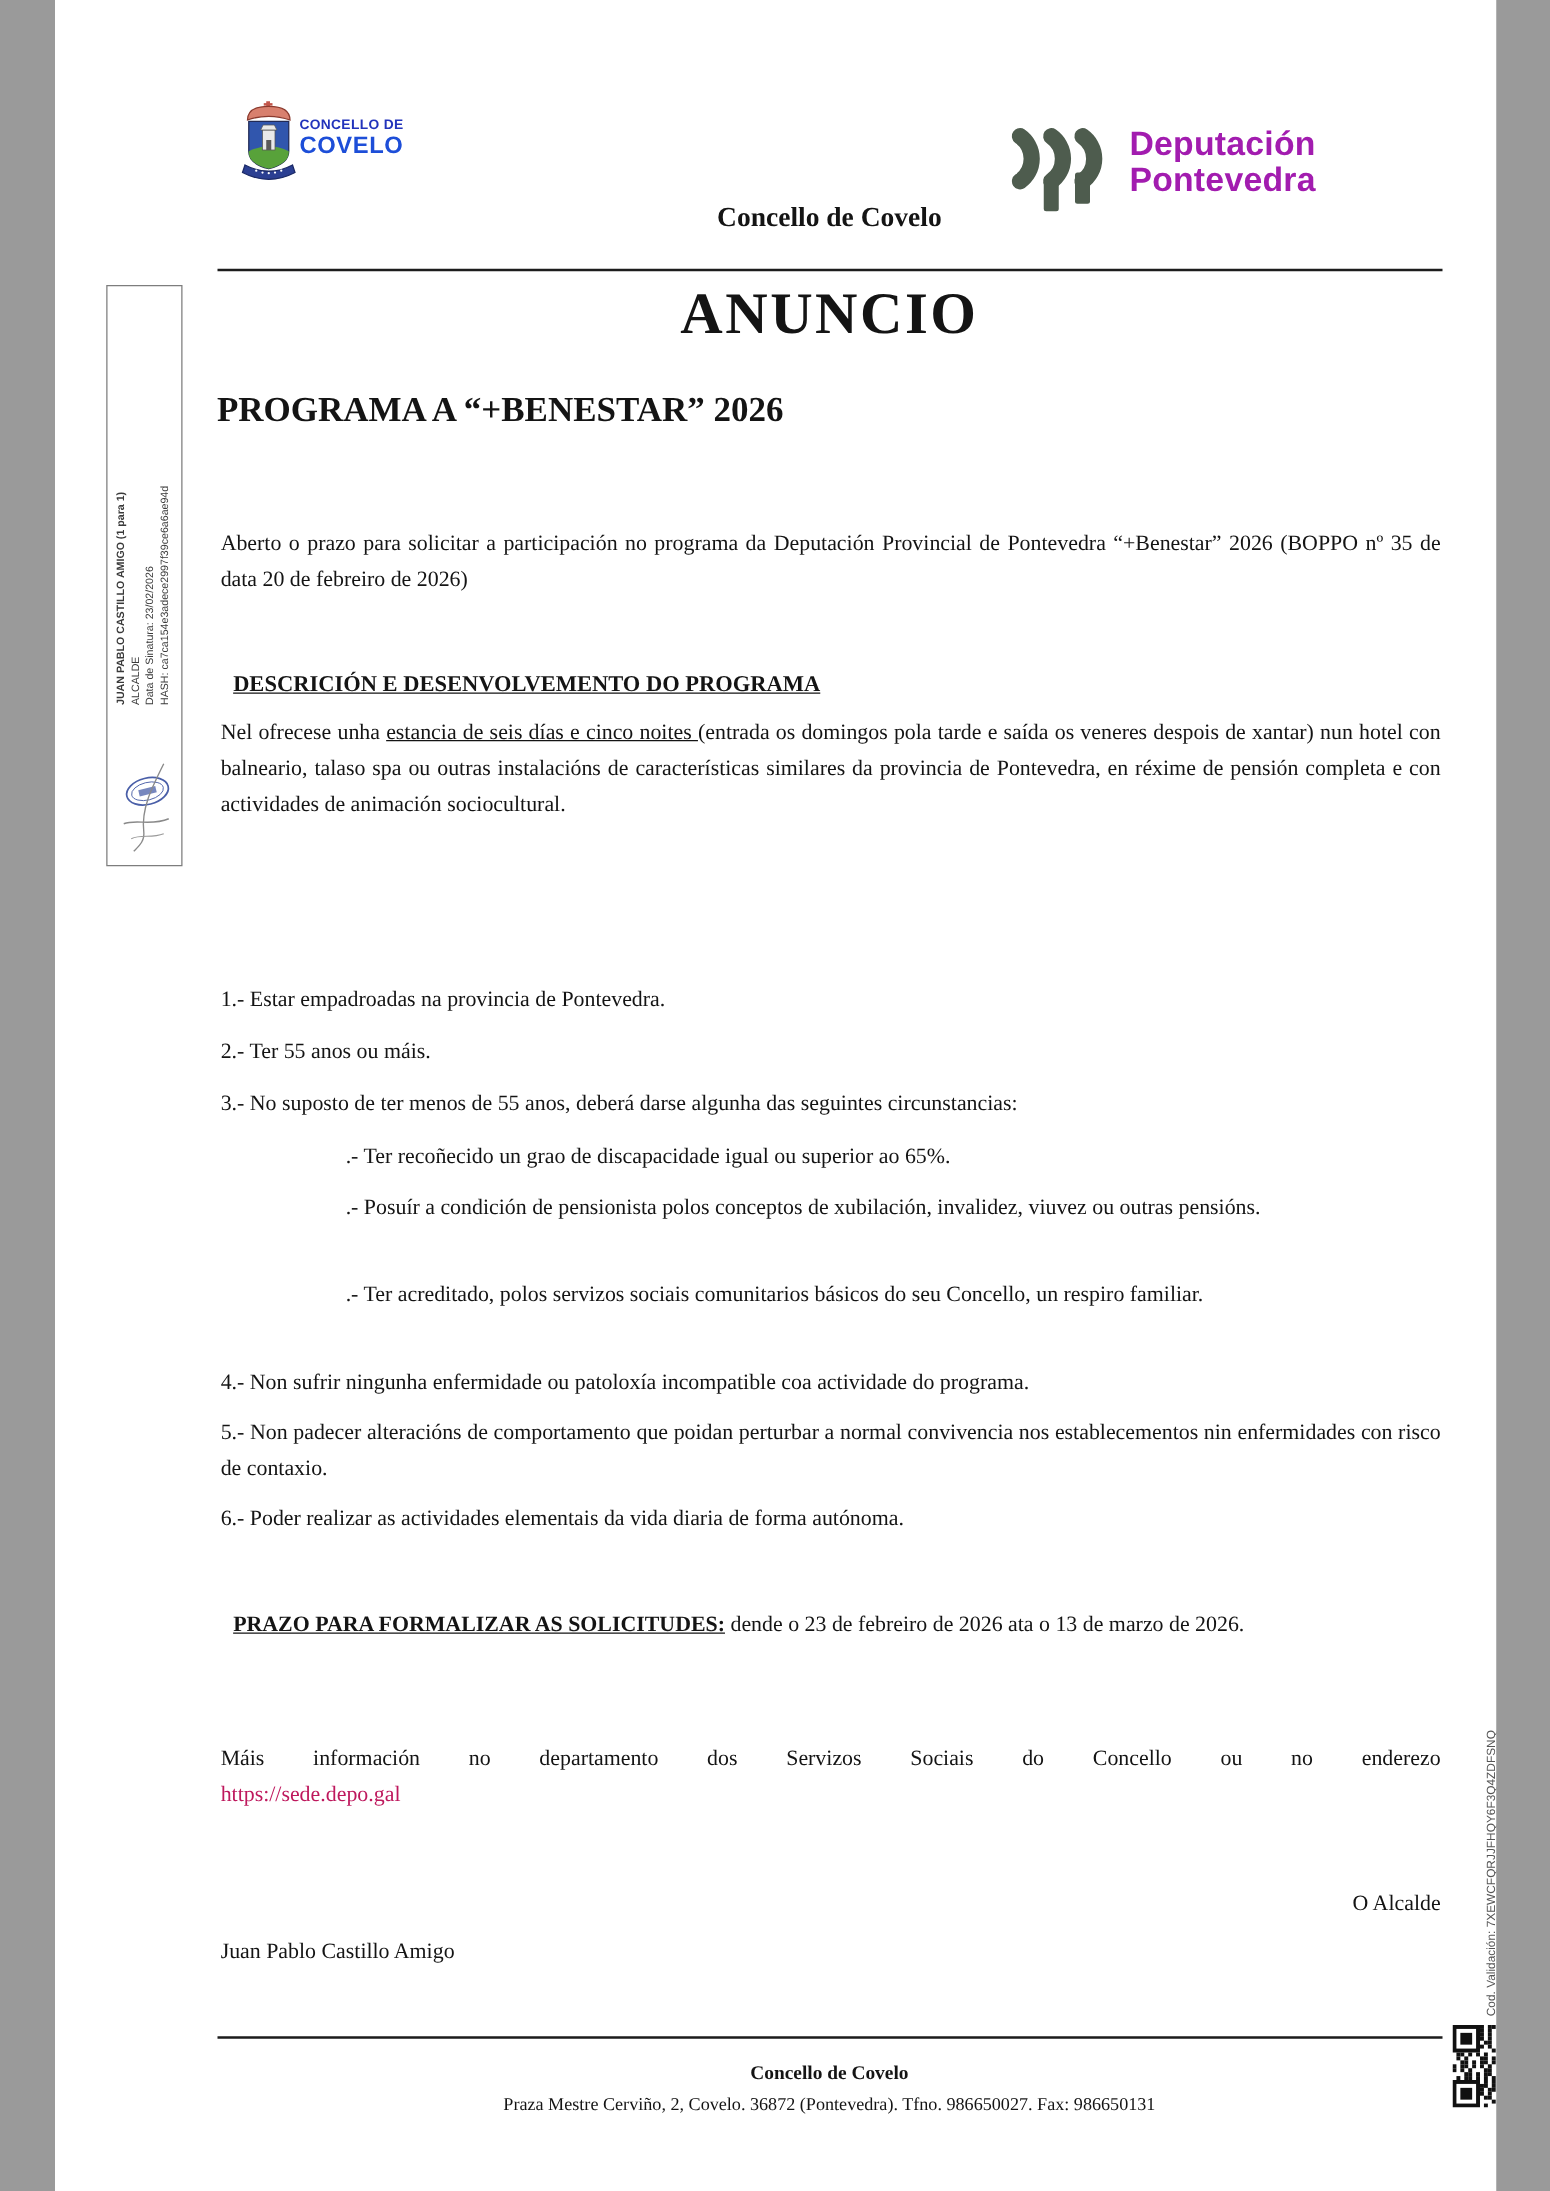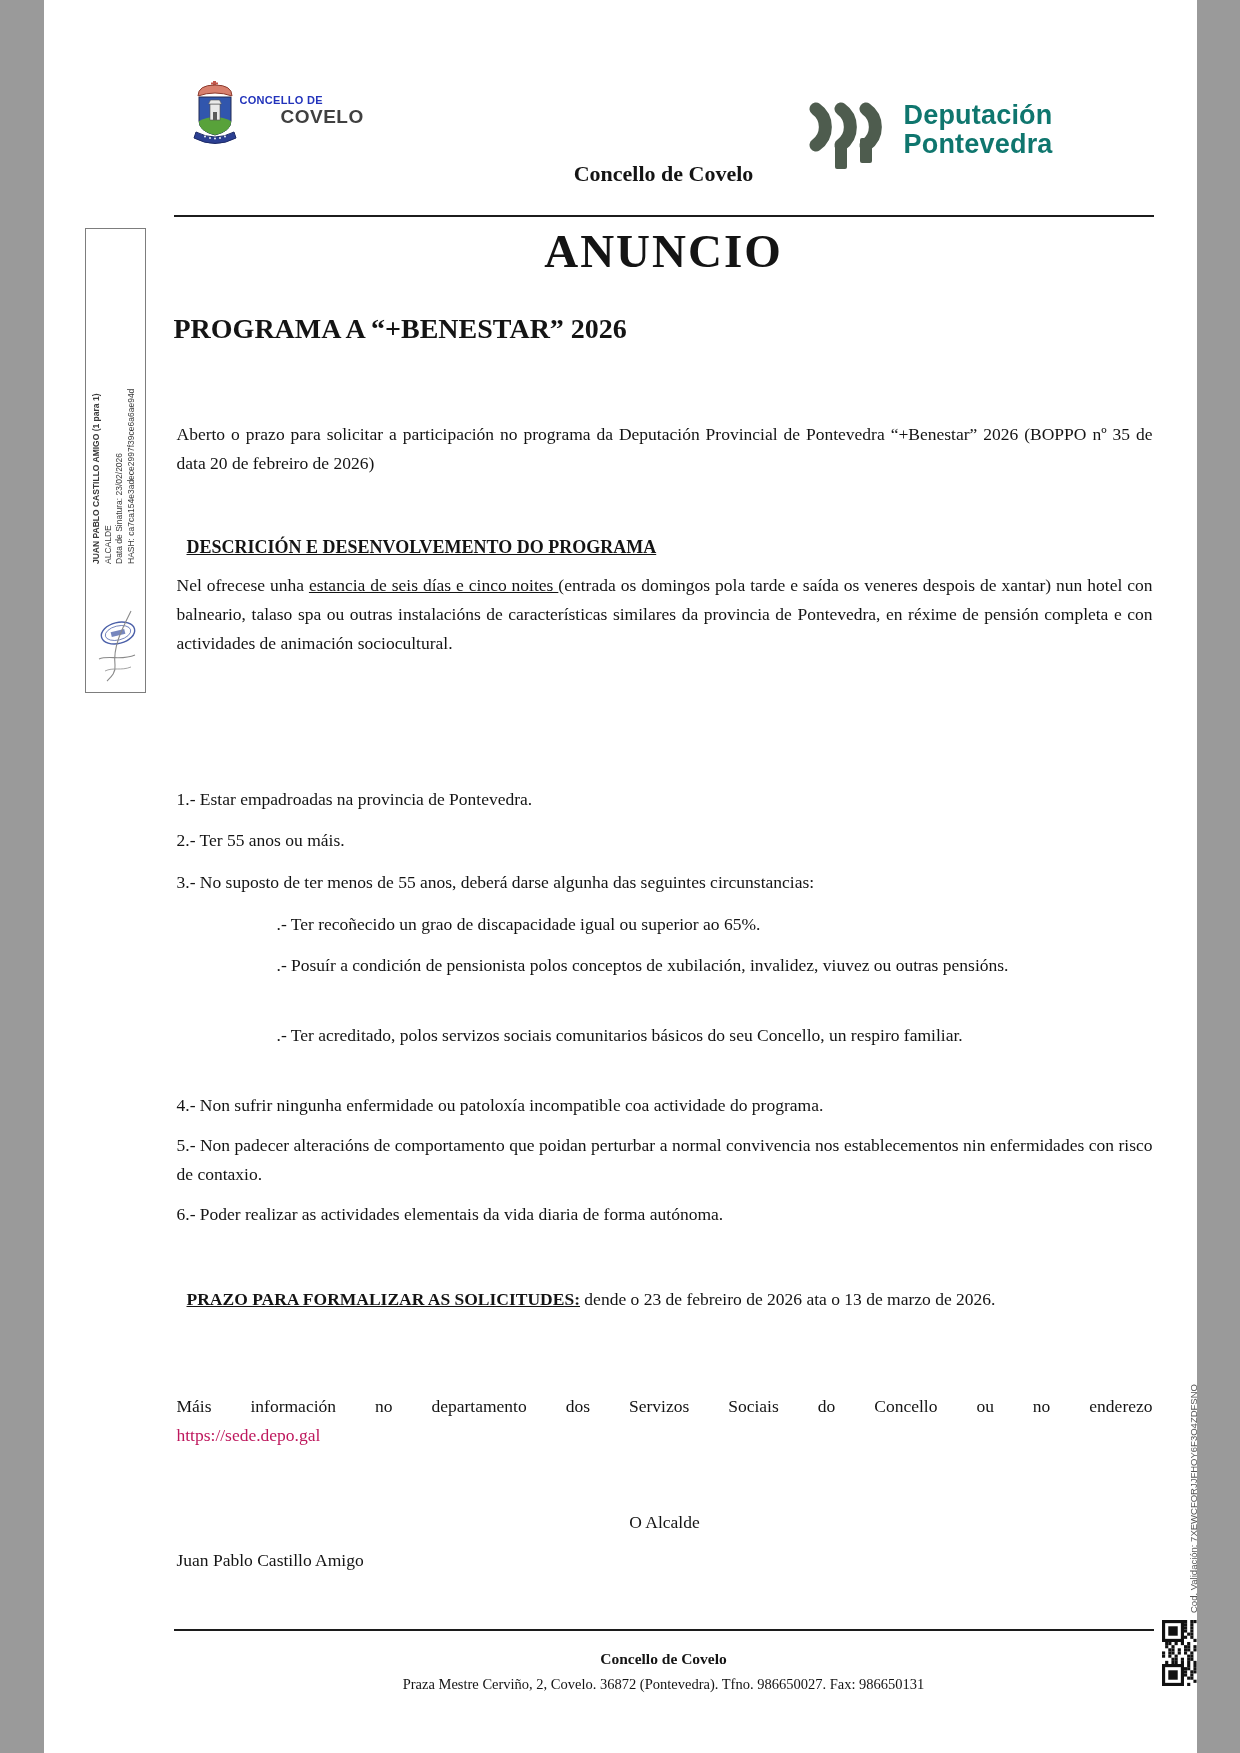"COVELO" .covelo-badge-name { color: #404040 -> #1d4ed8; margin-left: 41px -> none }
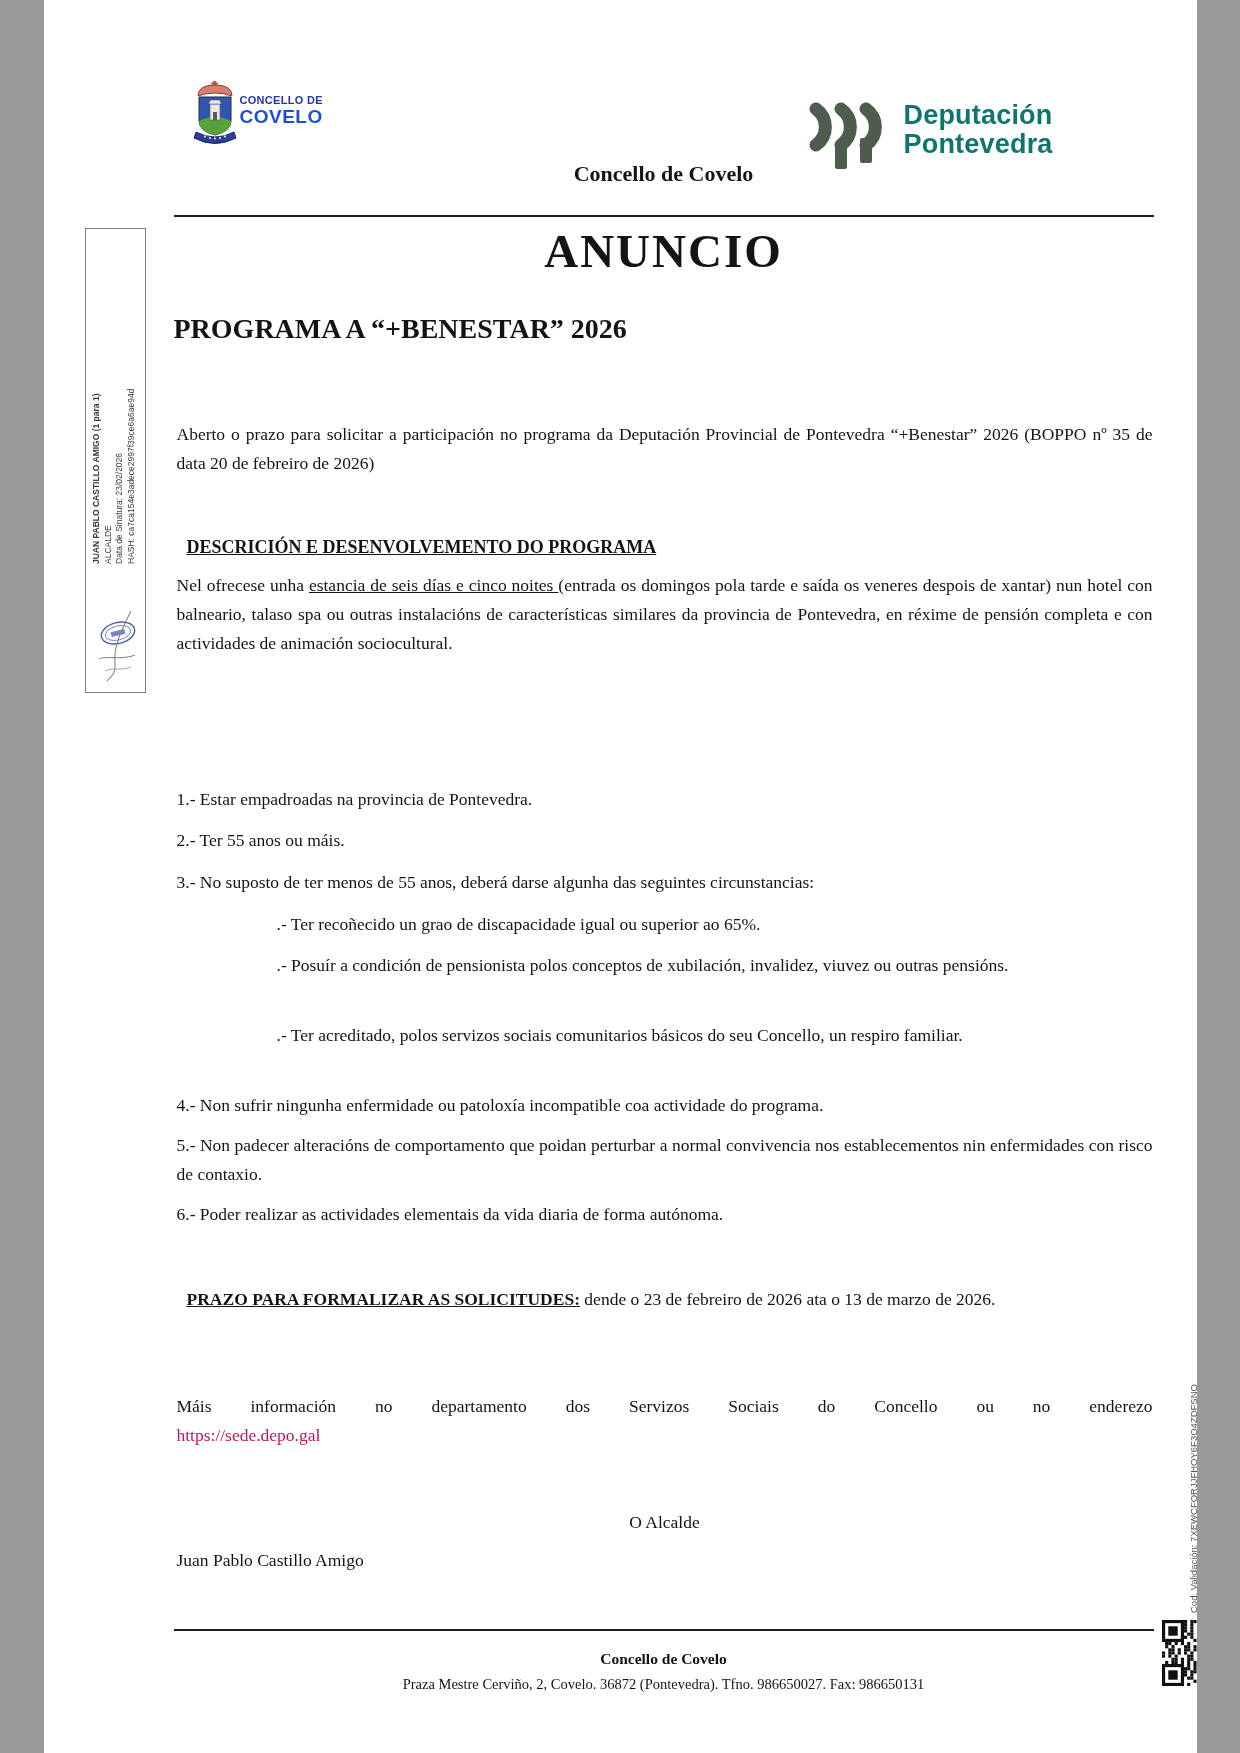"Deputación" .depu-text { color: #0f766e -> #a21caf }
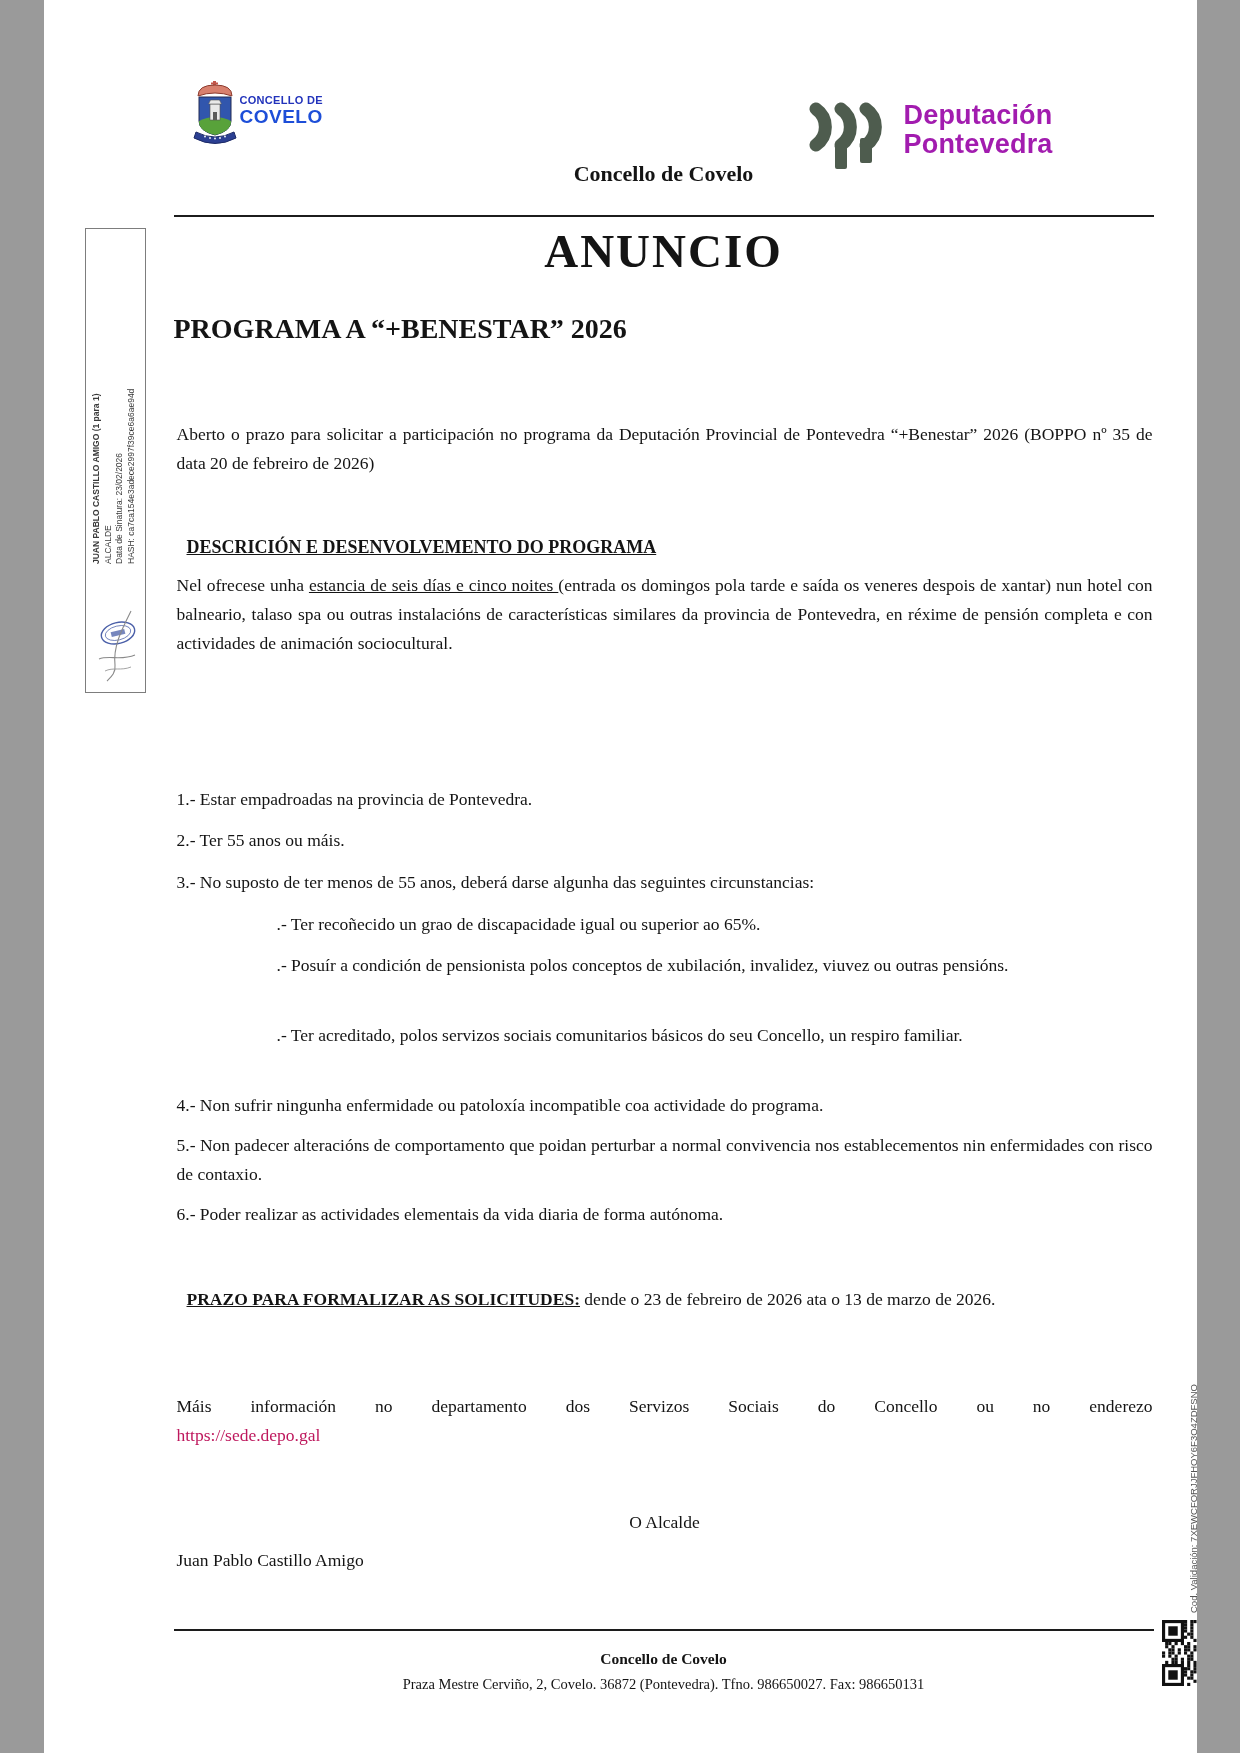"O Alcalde" div.blk { text-align: center -> right }
